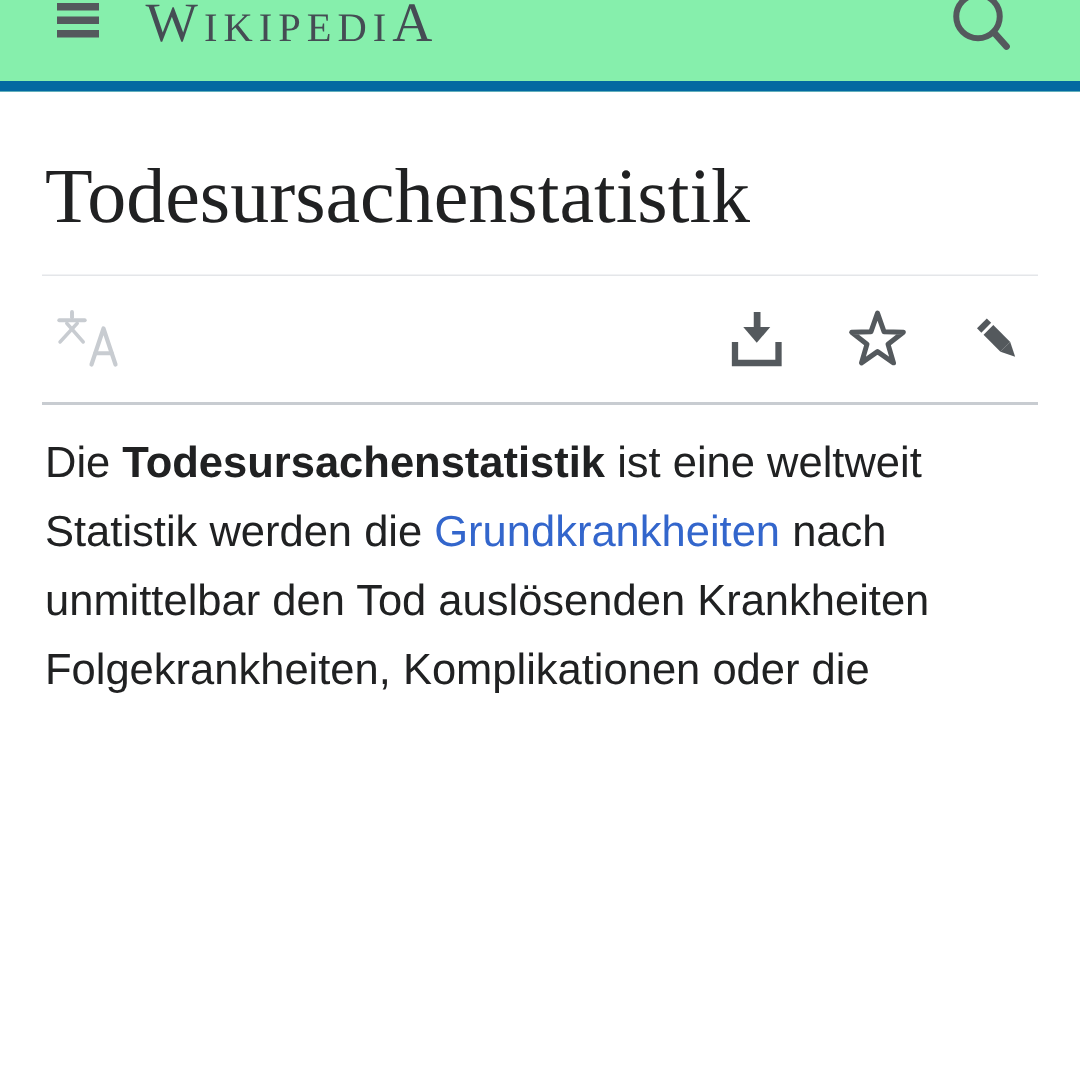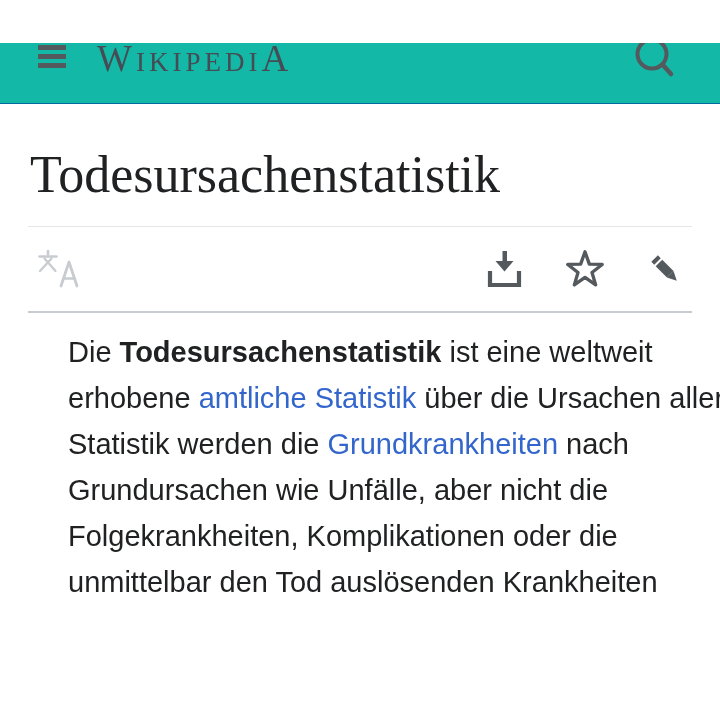"WIKIPEDIA" .header { background: #14b8a6 -> #86efac; border-bottom: 1px solid #0369a1 -> 7px solid #0369a1; margin-top: 43px -> none }
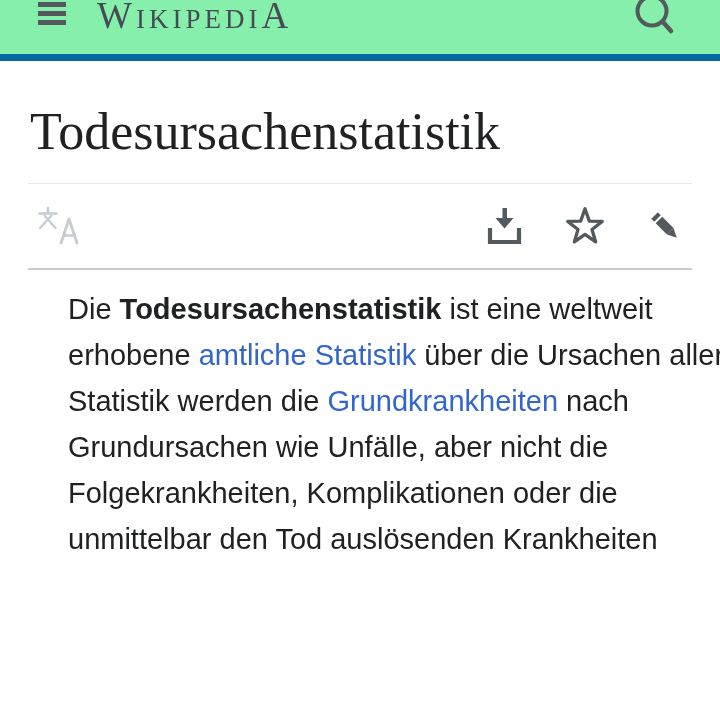"Die Todesursachenstatistik ist eine" .pline { margin-left: 38px -> none }
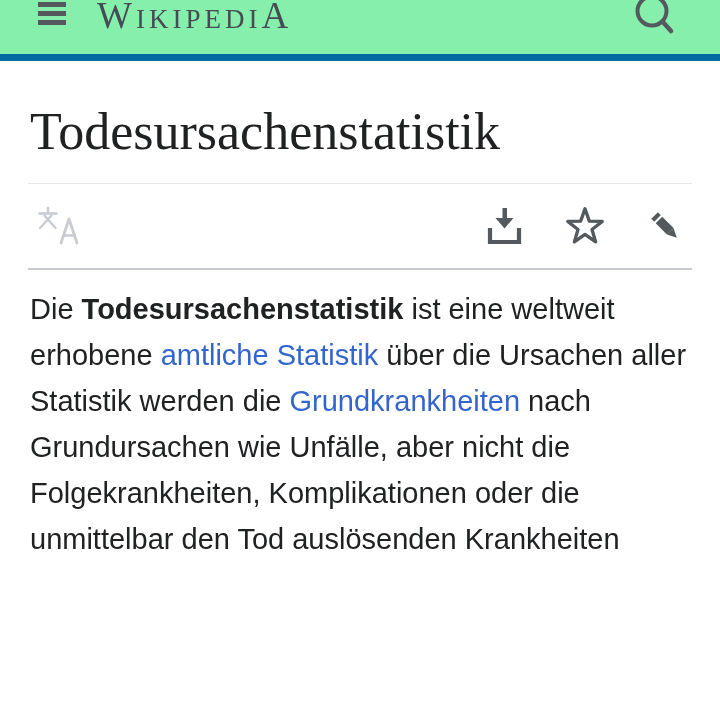"erhobene amtliche Statistik über die" div.pline { html: <div><span>erhobene </span><a>amtliche Statistik</a><span> über die Ursachen aller</span></div> -> none }
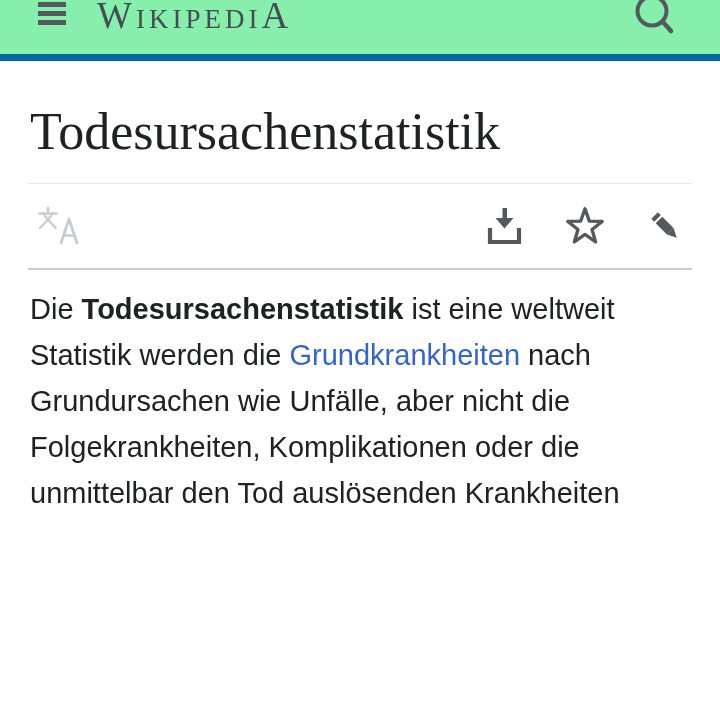"Grundursachen wie Unfälle, aber nicht" div.pline { html: <div><span>Grundursachen wie Unfälle, aber nicht die</span></div> -> none }
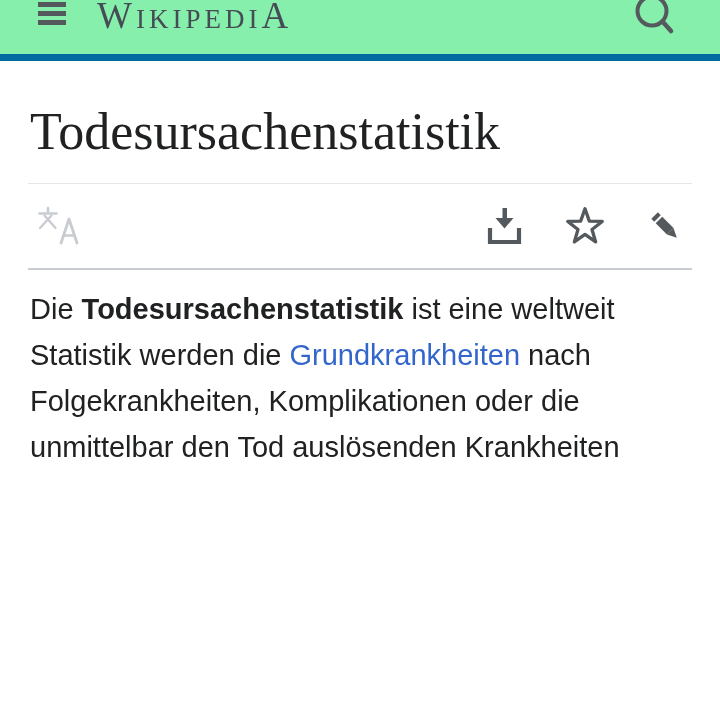"Folgekrankheiten, Komplikationen oder" div.pline { order: before "unmittelbar den Tod auslösenden" -> after "unmittelbar den Tod auslösenden" }
